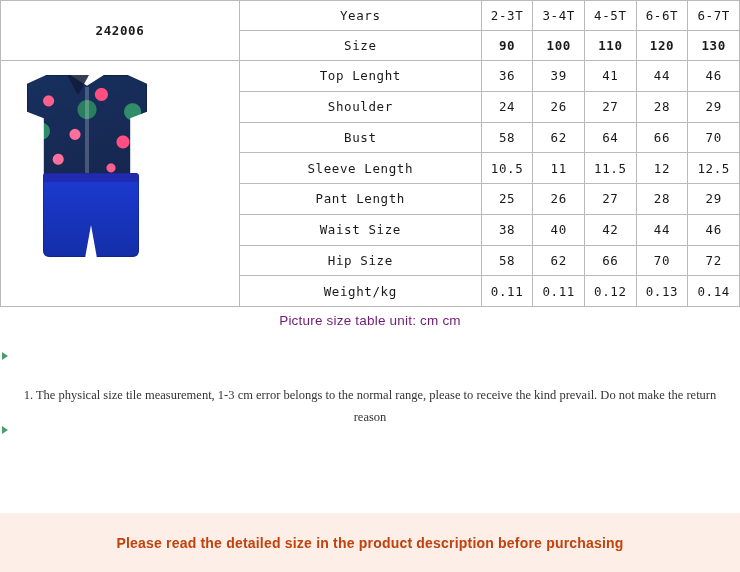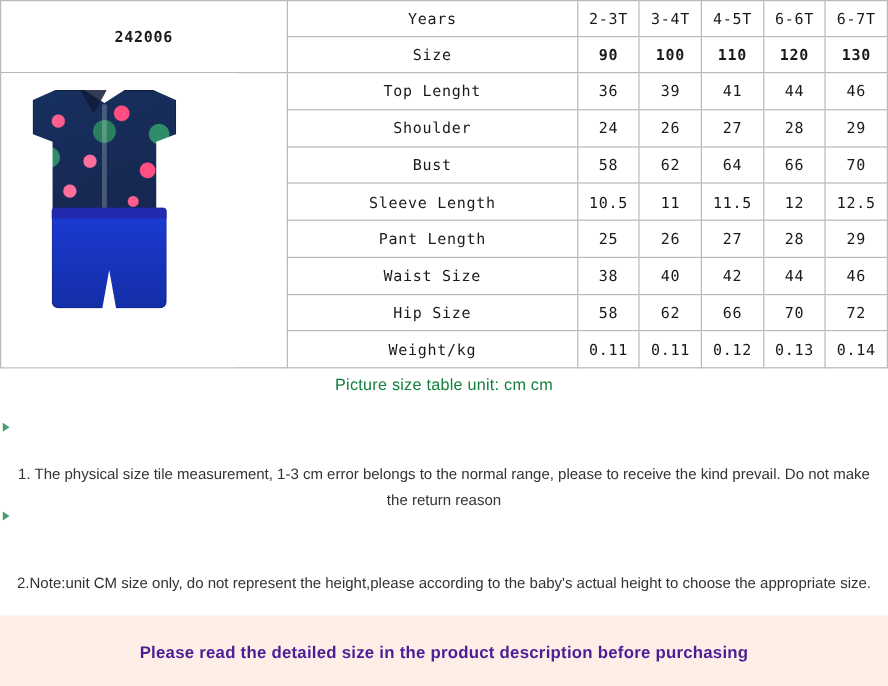"Picture size table unit: cm" .caption { color: #15803d -> #701a75 }
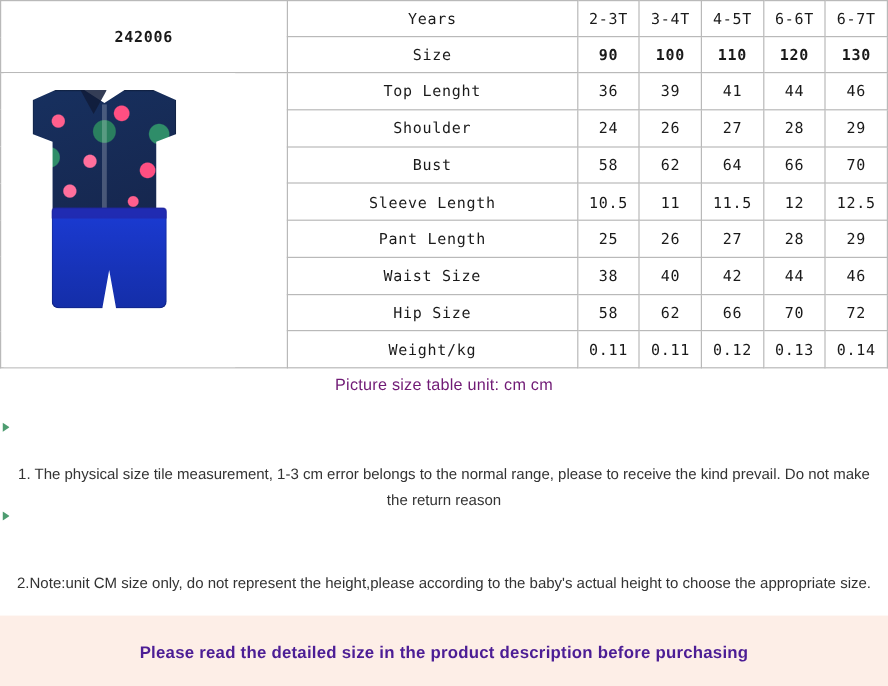"1. The physical size tile" .note-block { font-family: none -> Liberation Serif, serif }
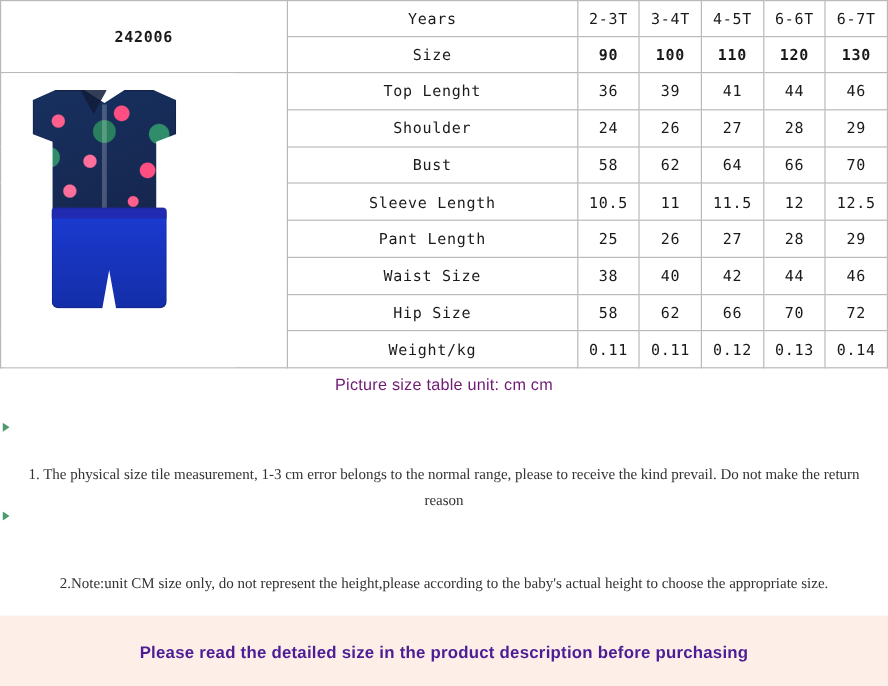"2.Note:unit CM size only, do" div.note-block { html: <div>2.Note:unit CM size only, do not represent the height,please according to the baby's actual height to choose the appropriate size.</div> -> none }
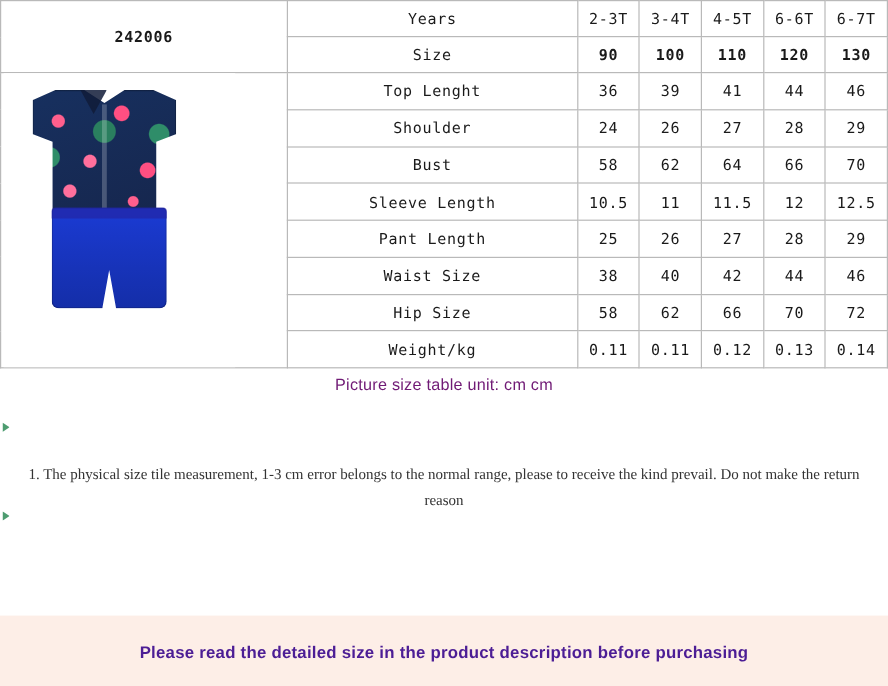"Please read the detailed size" .footer-text { color: #4c1d95 -> #c2410c }
